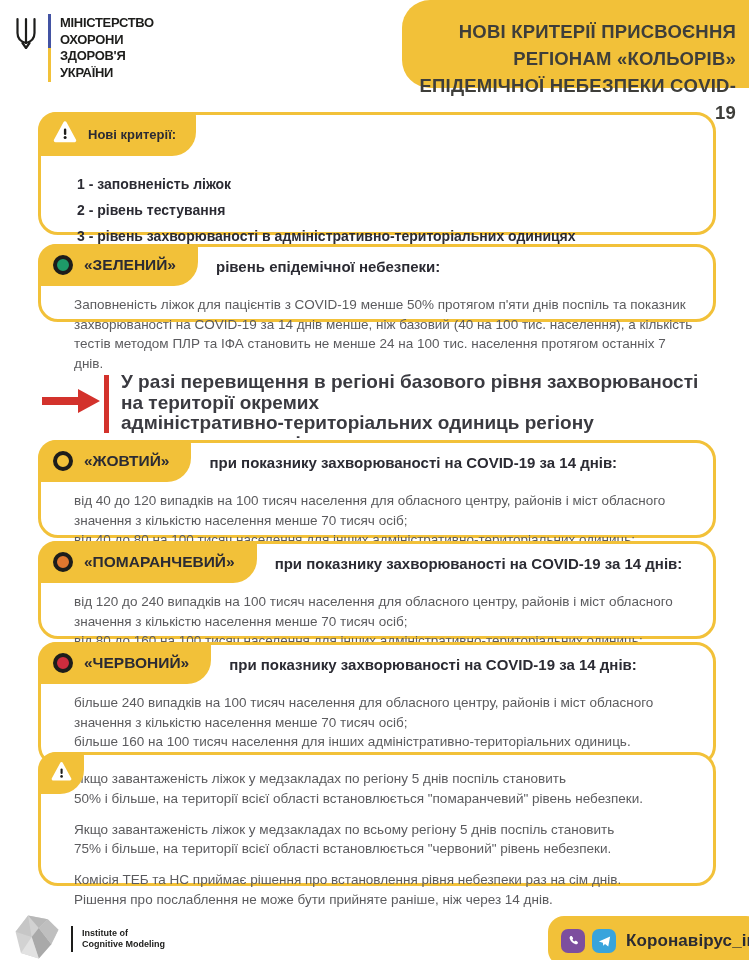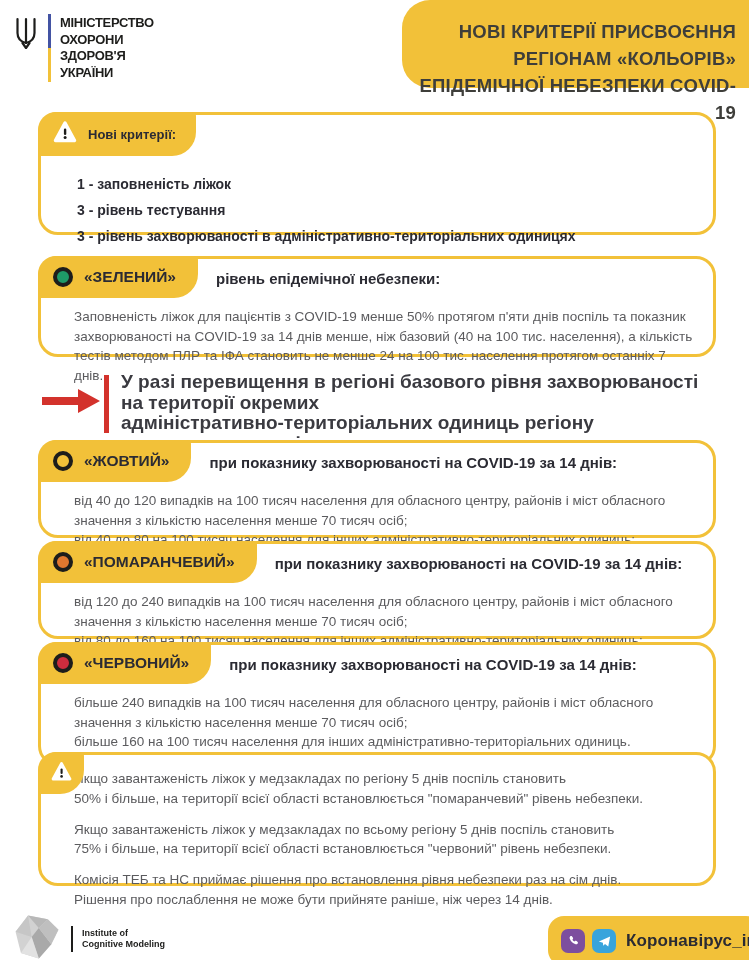"3 - рівень тестування" div { text: 3 -> 2 }
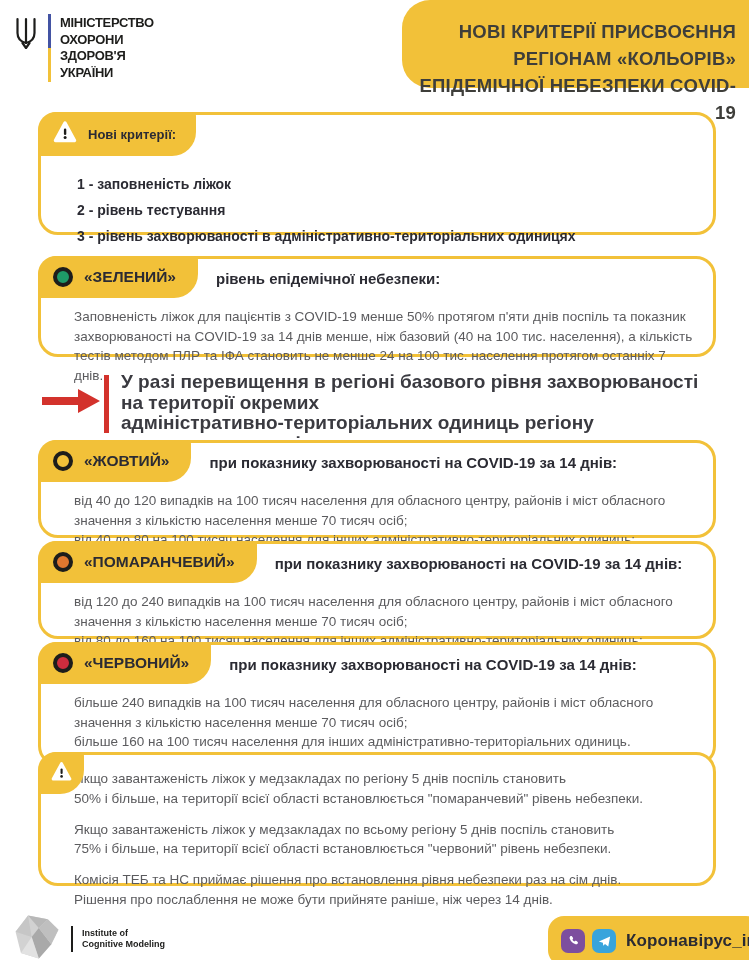"«ЗЕЛЕНИЙ»" div.card { height: 101px -> 78px; top: 256px -> 244px }
